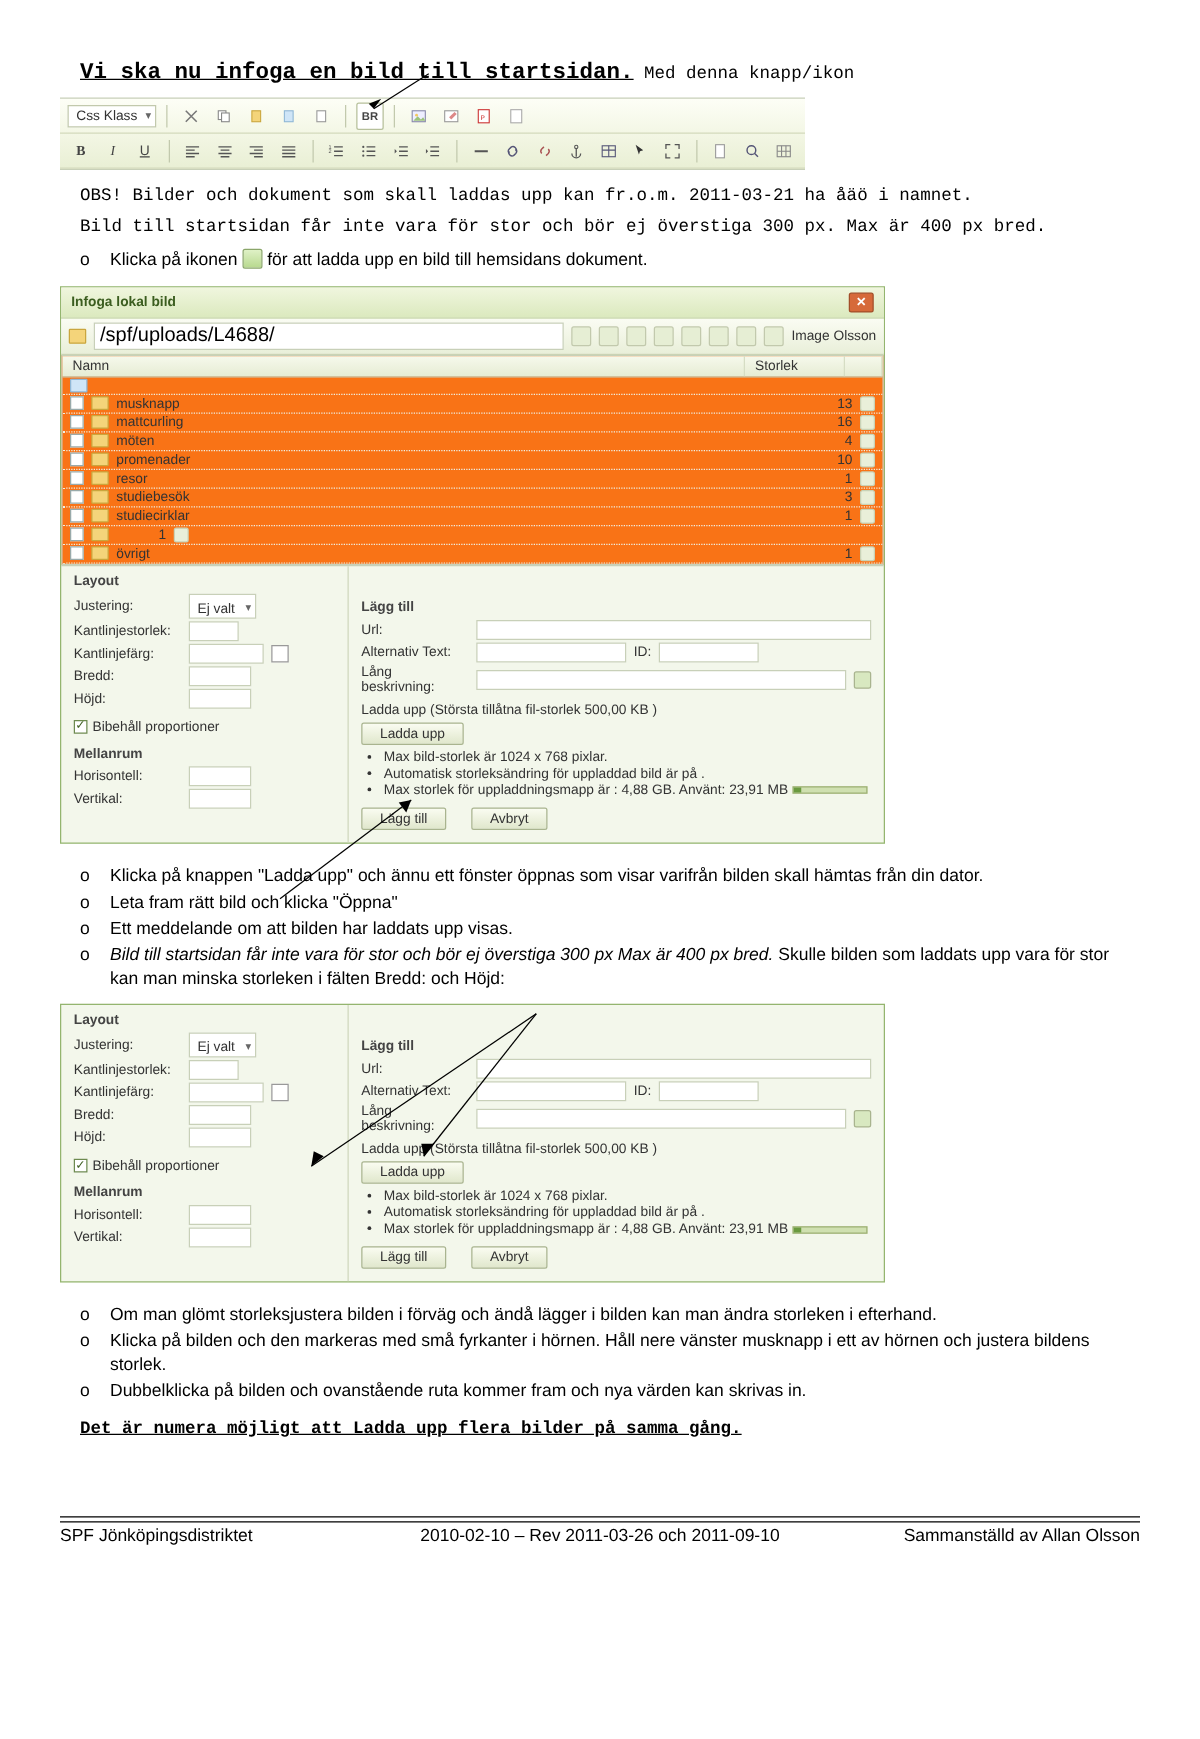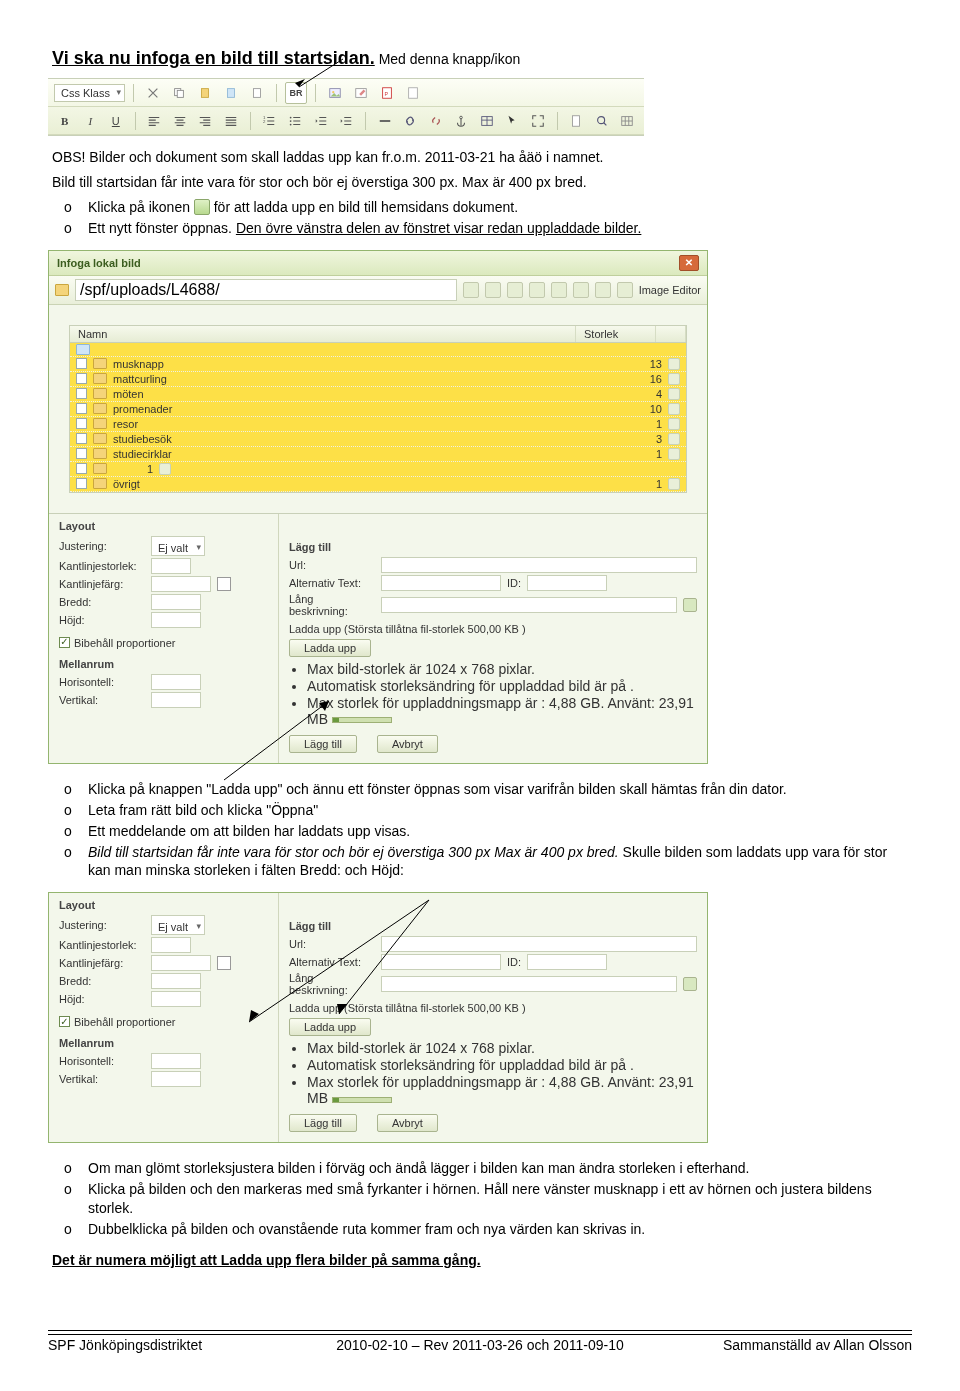"Vi ska nu infoga en" p { font-family: none -> Liberation Mono, monospace; margin: 6px 4px -> 6px 16px }
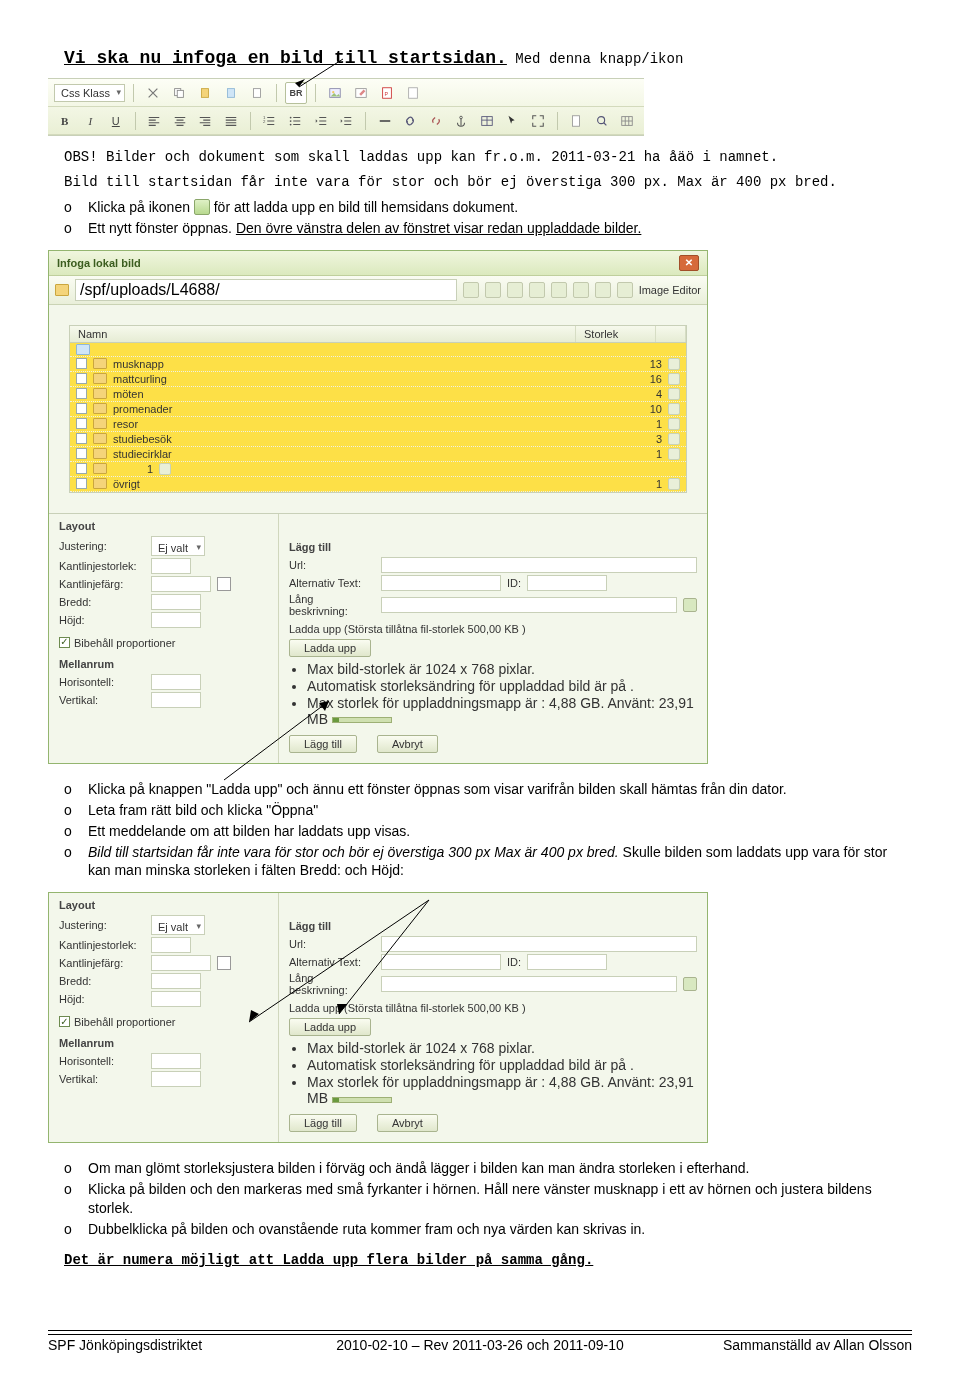"Ett nytt fönster öppnas. Den" li { html: <li> <span>Ett nytt fönster öppnas. </span><span>Den övre vänstra delen av fönstret visar redan uppladdade bilder.</span> </li> -> none }
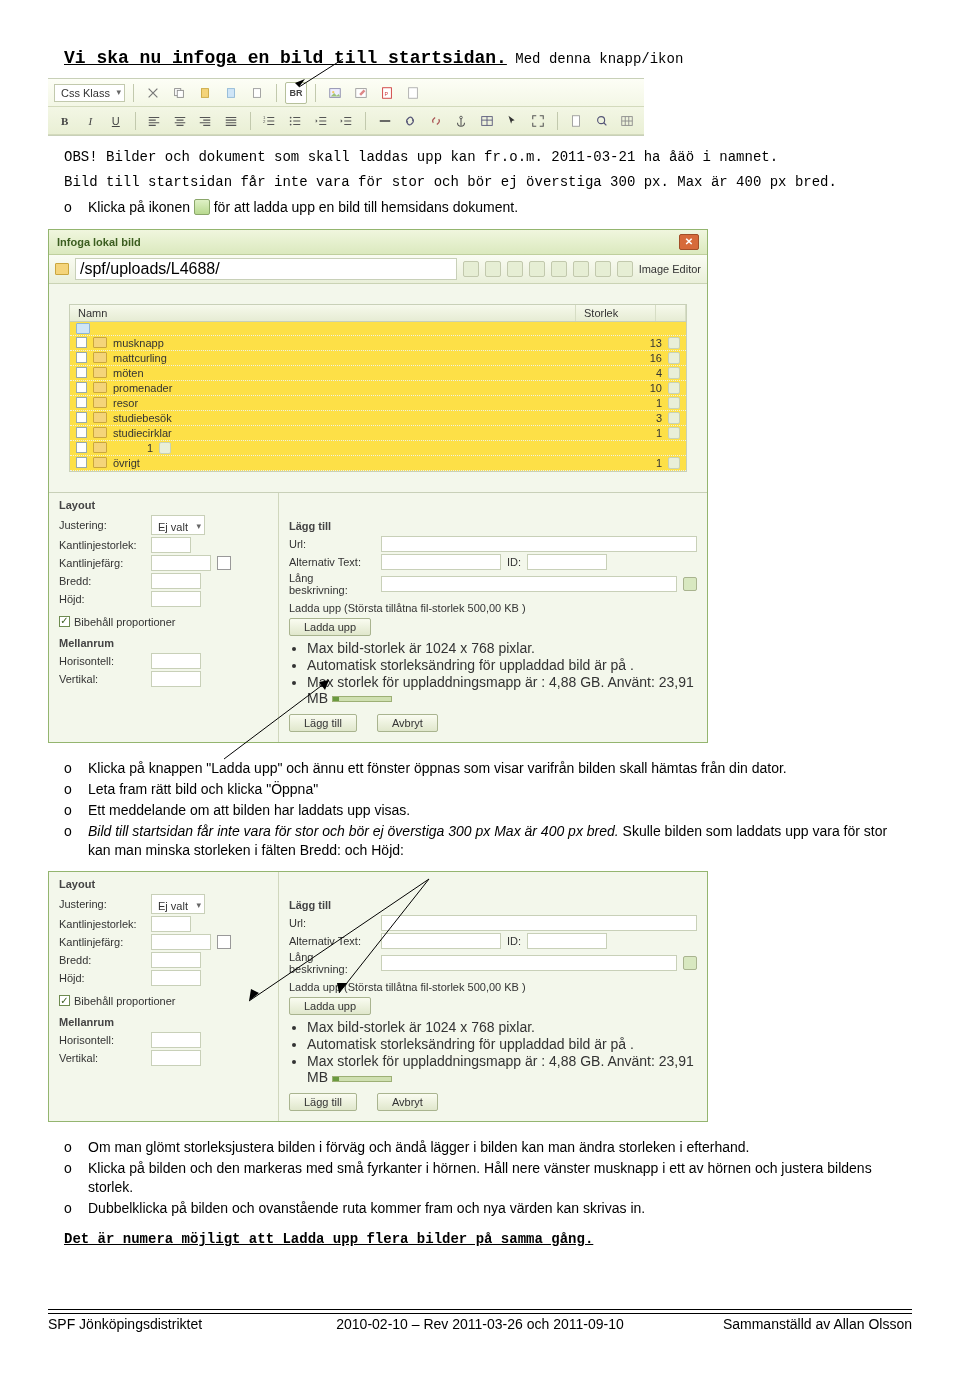"Image Editor" span { text: Editor -> Olsson }
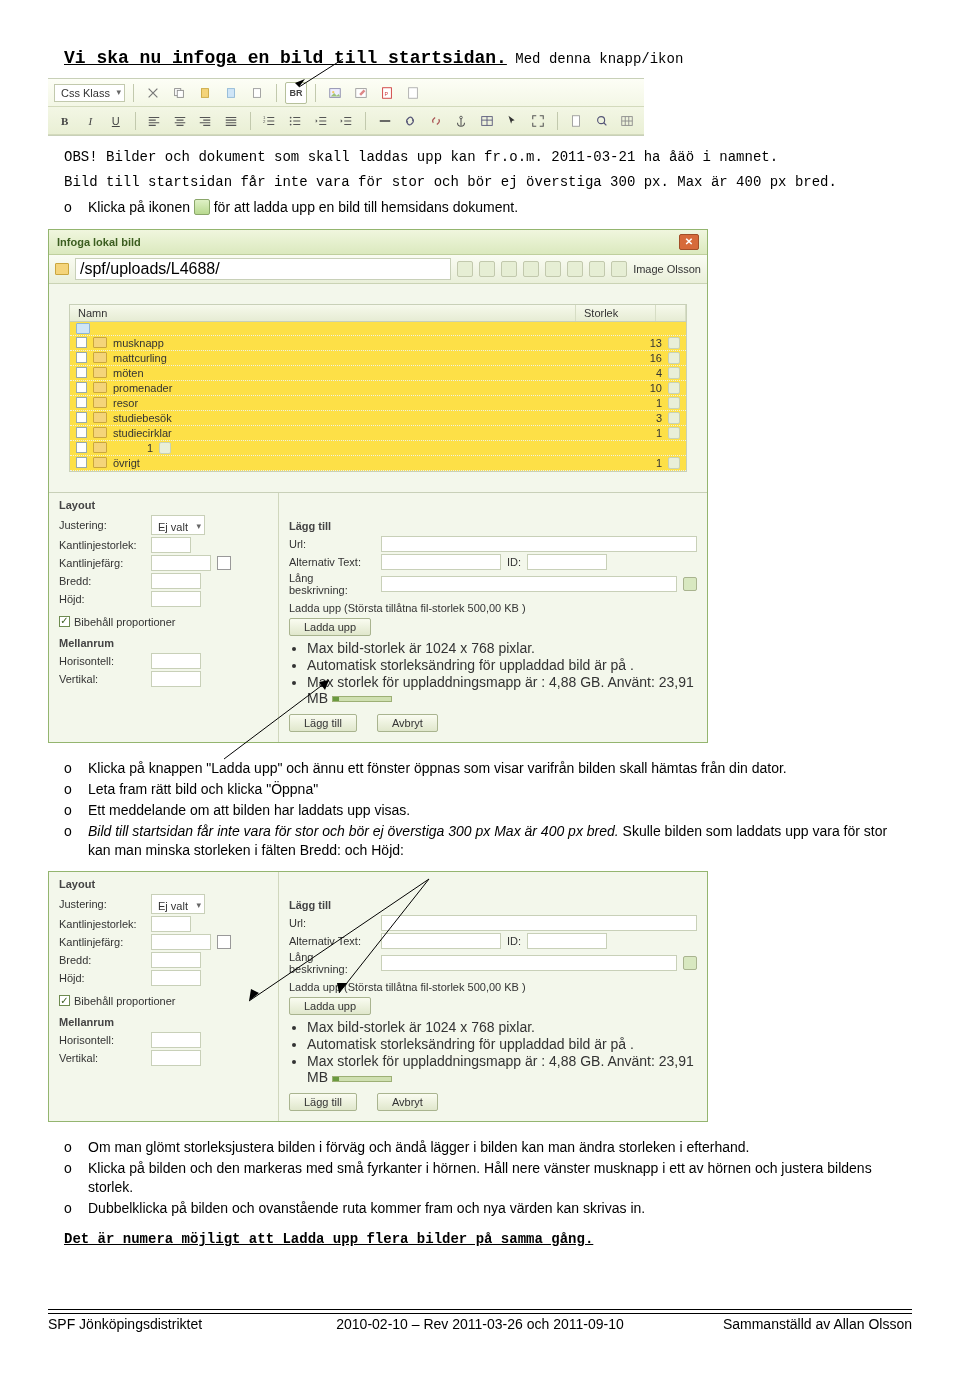"Namn" .file-list { background: #fde047 -> #f97316; margin: 20px -> 0 }
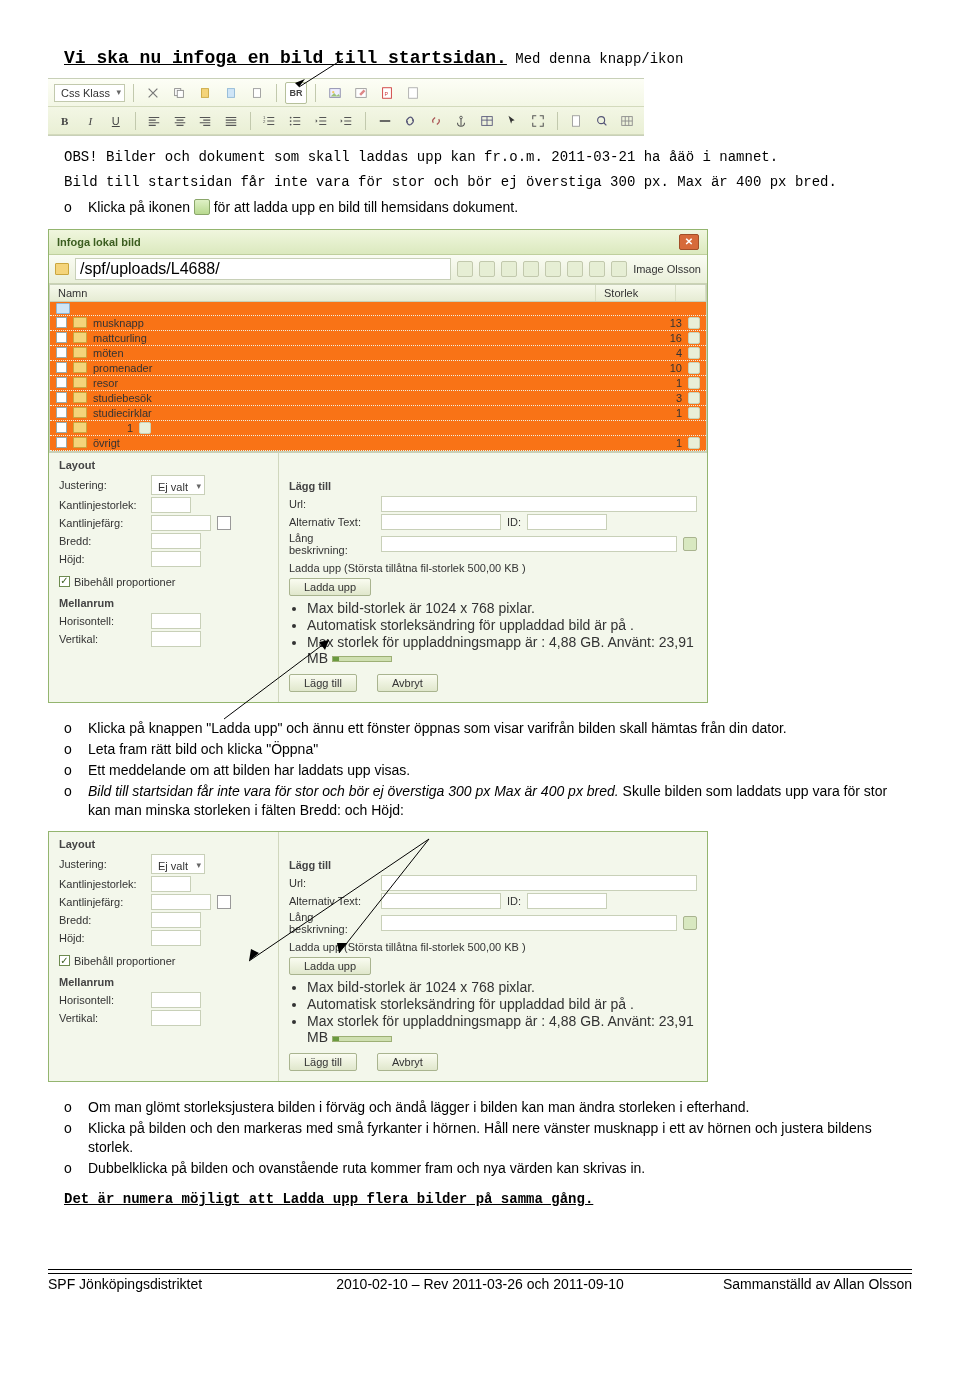"Max bild-storlek är 1024 x" .tinylist li { font-size: 14px -> 11px }
